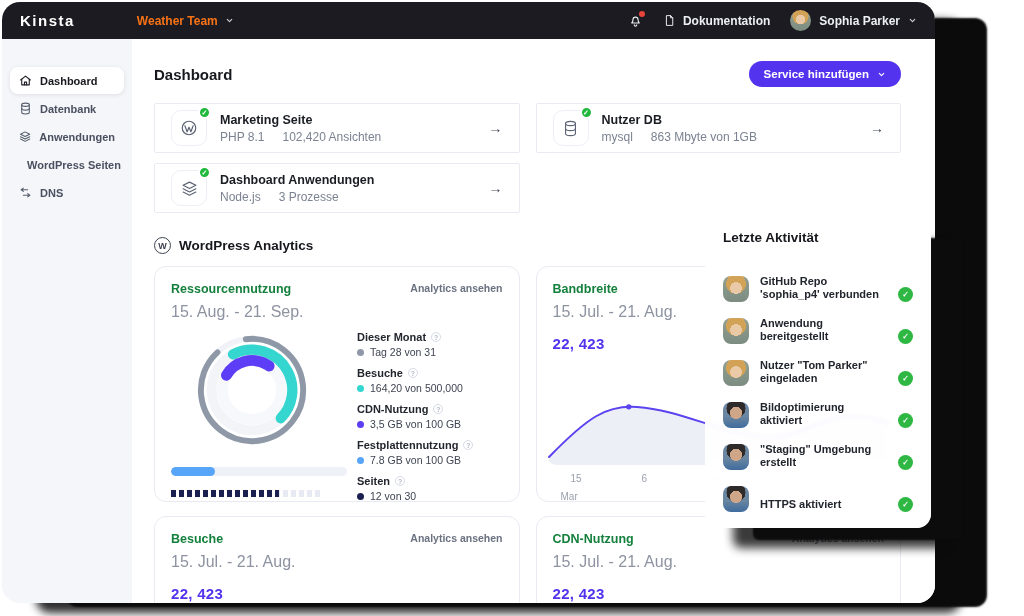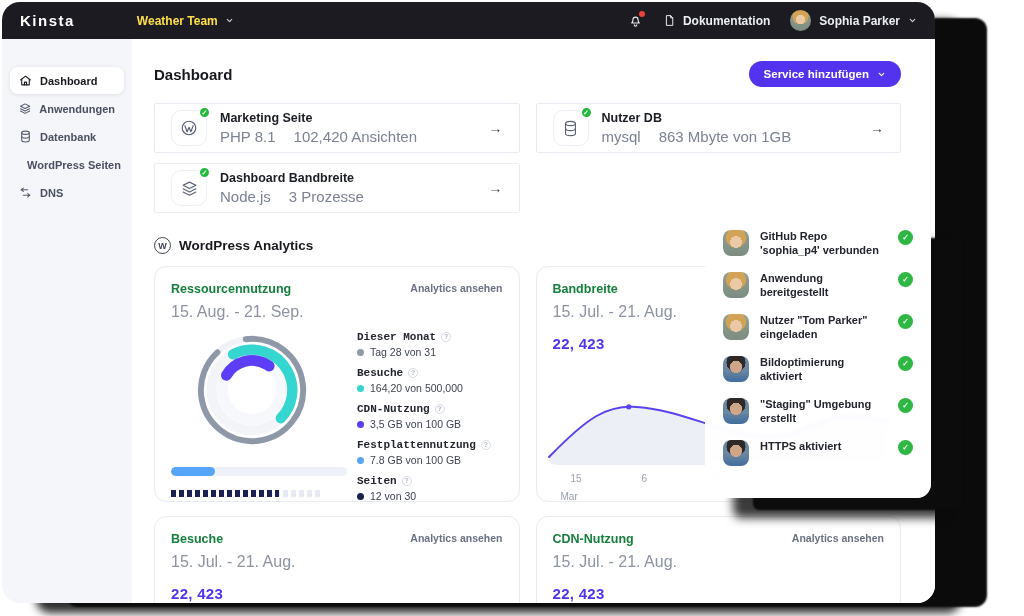"Weather Team" .team-select { color: #fde047 -> #f97316 }
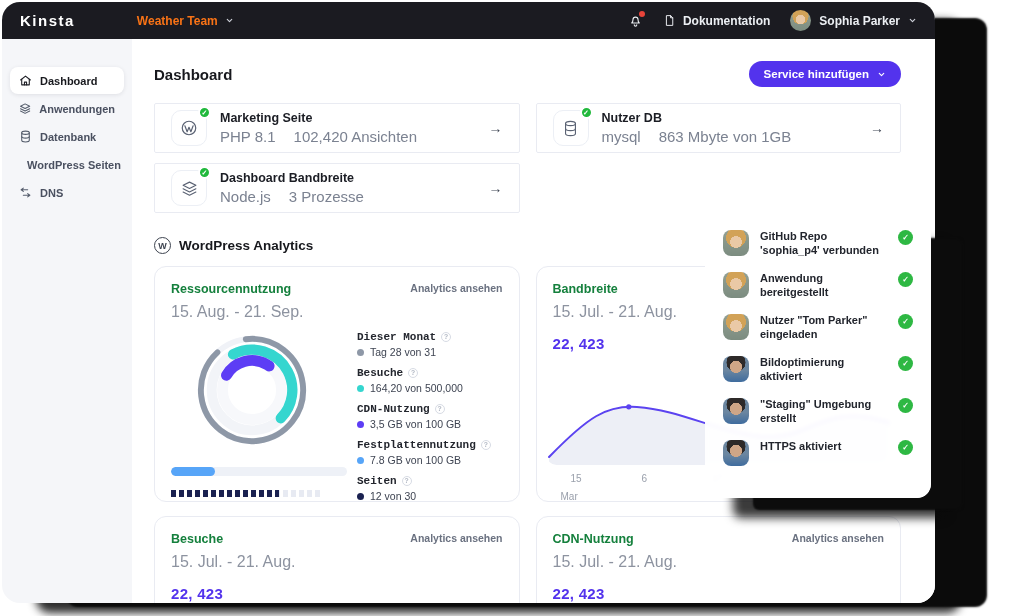"Anwendungen" div.side-item { order: before "Datenbank" -> after "Datenbank" }
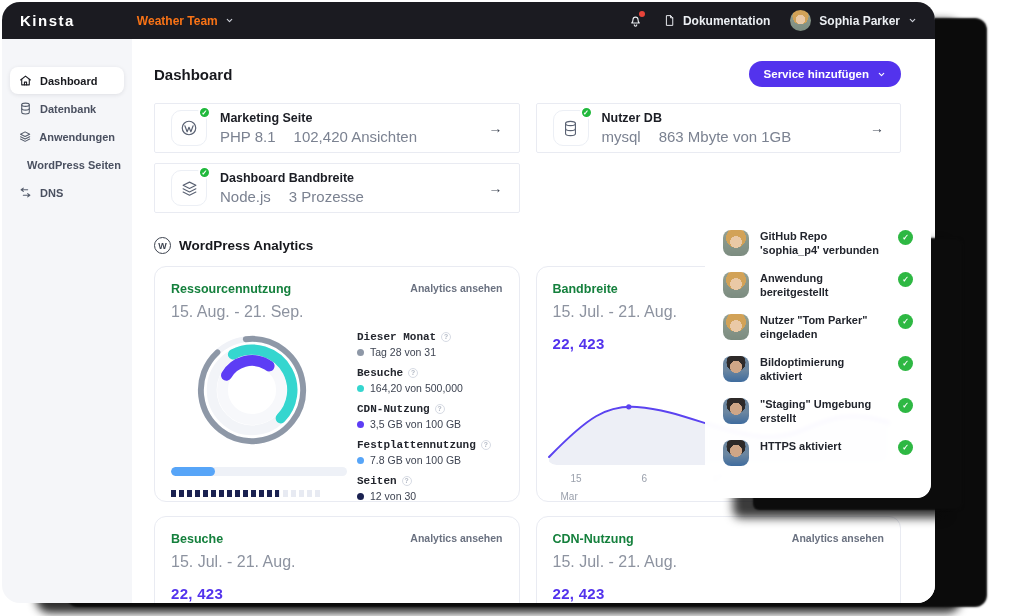"PHP 8.1" .svc-meta { font-size: 15px -> 12px }
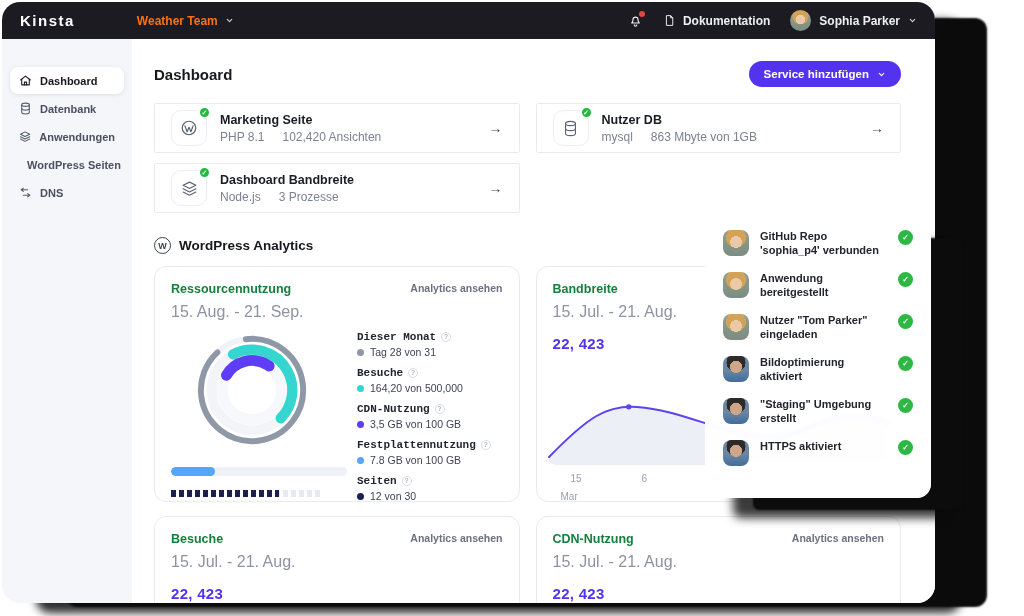"Dashboard Bandbreite" div.svc-title { text: Bandbreite -> Anwendungen }
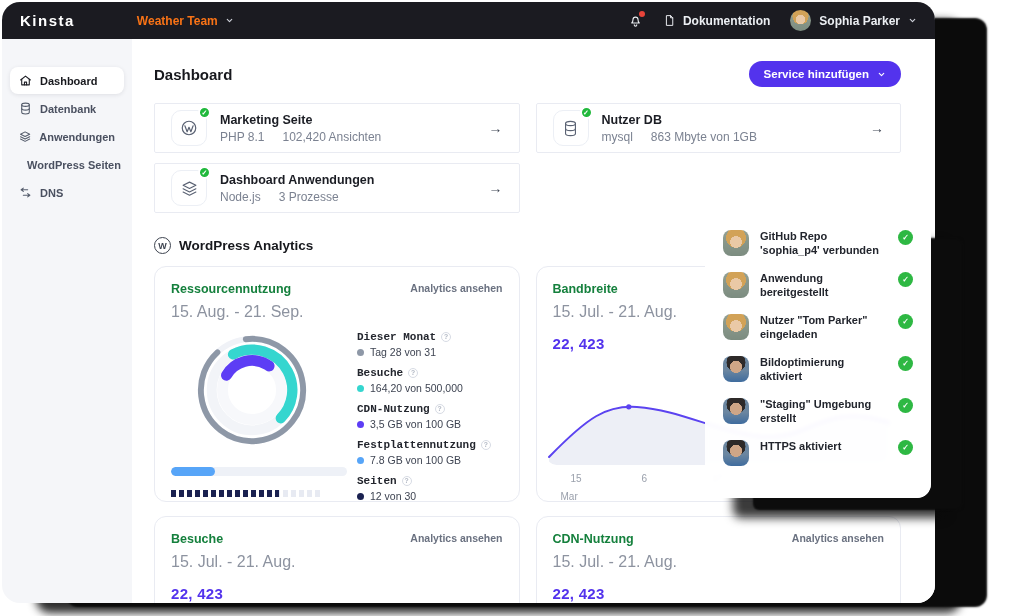"Letzte Aktivität" div.activity-title { html: none -> <div>Letzte Aktivität</div> }
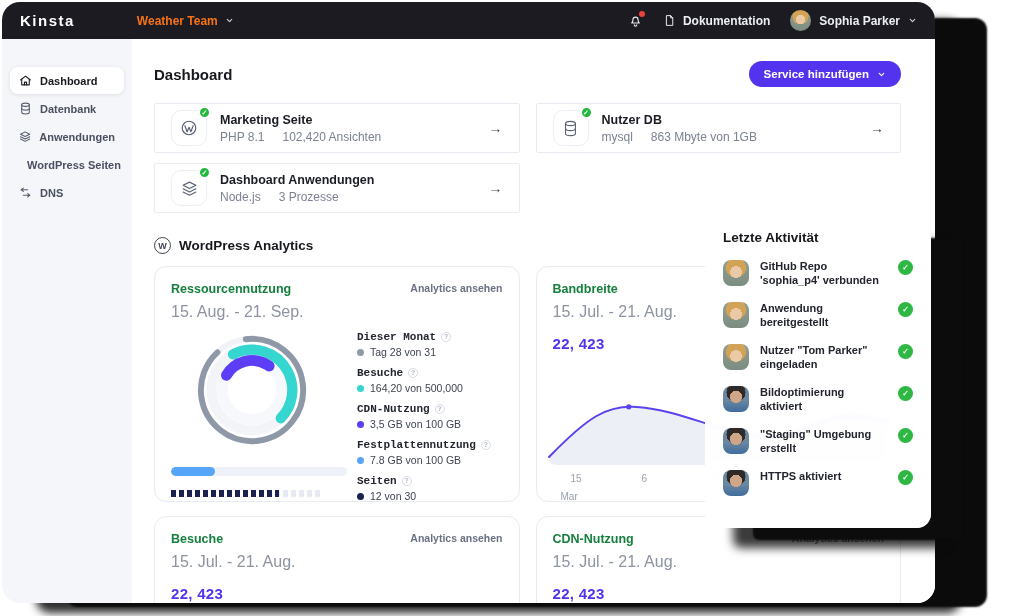"GitHub Repo 'sophia_p4' verbunden" .act-item { align-items: flex-start -> flex-end }
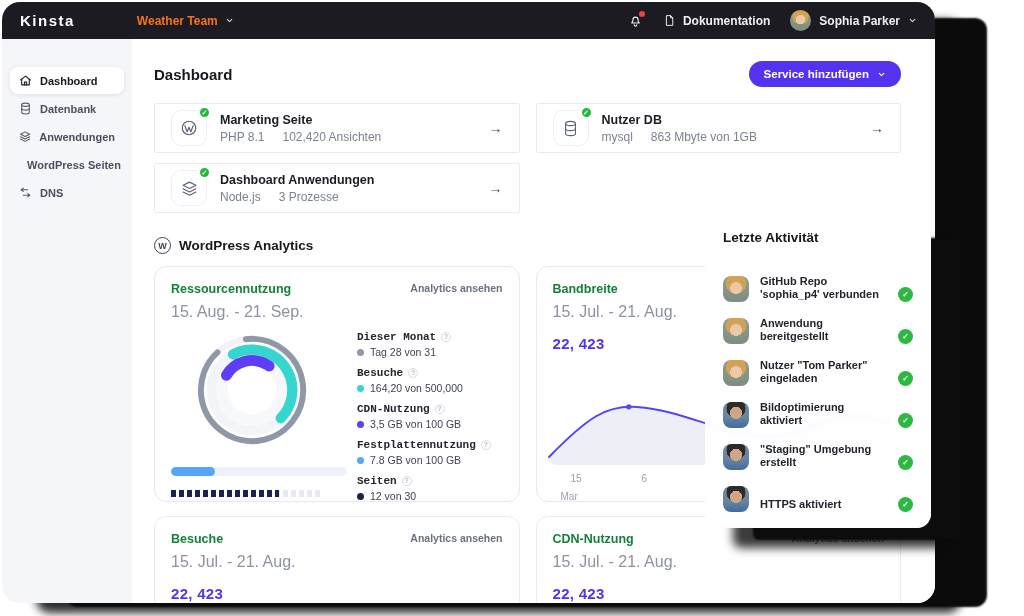"Dieser Monat" .lg-label-row { font-family: Liberation Mono, monospace -> none }
